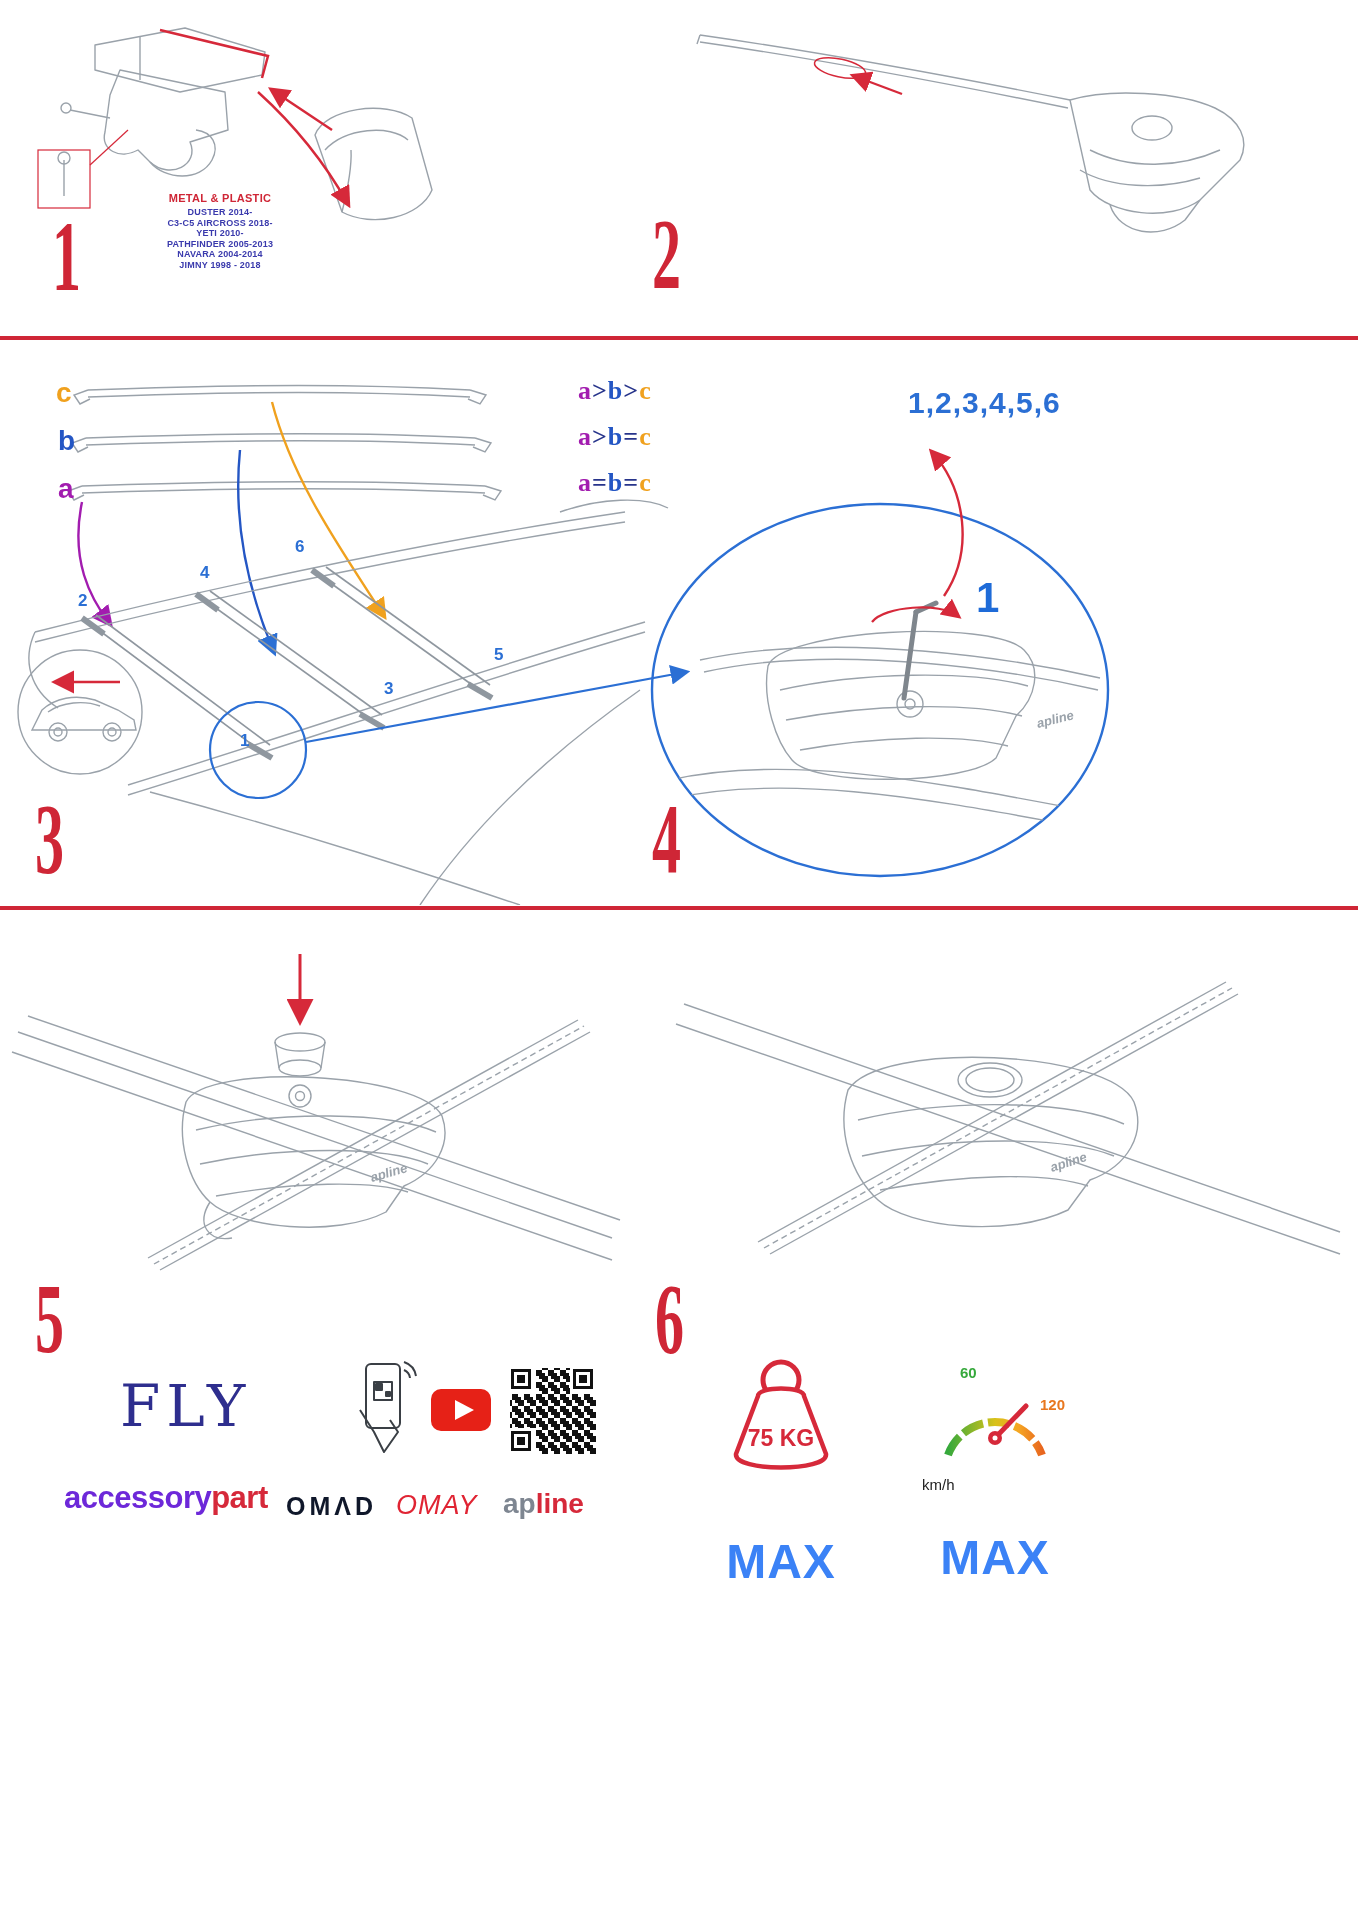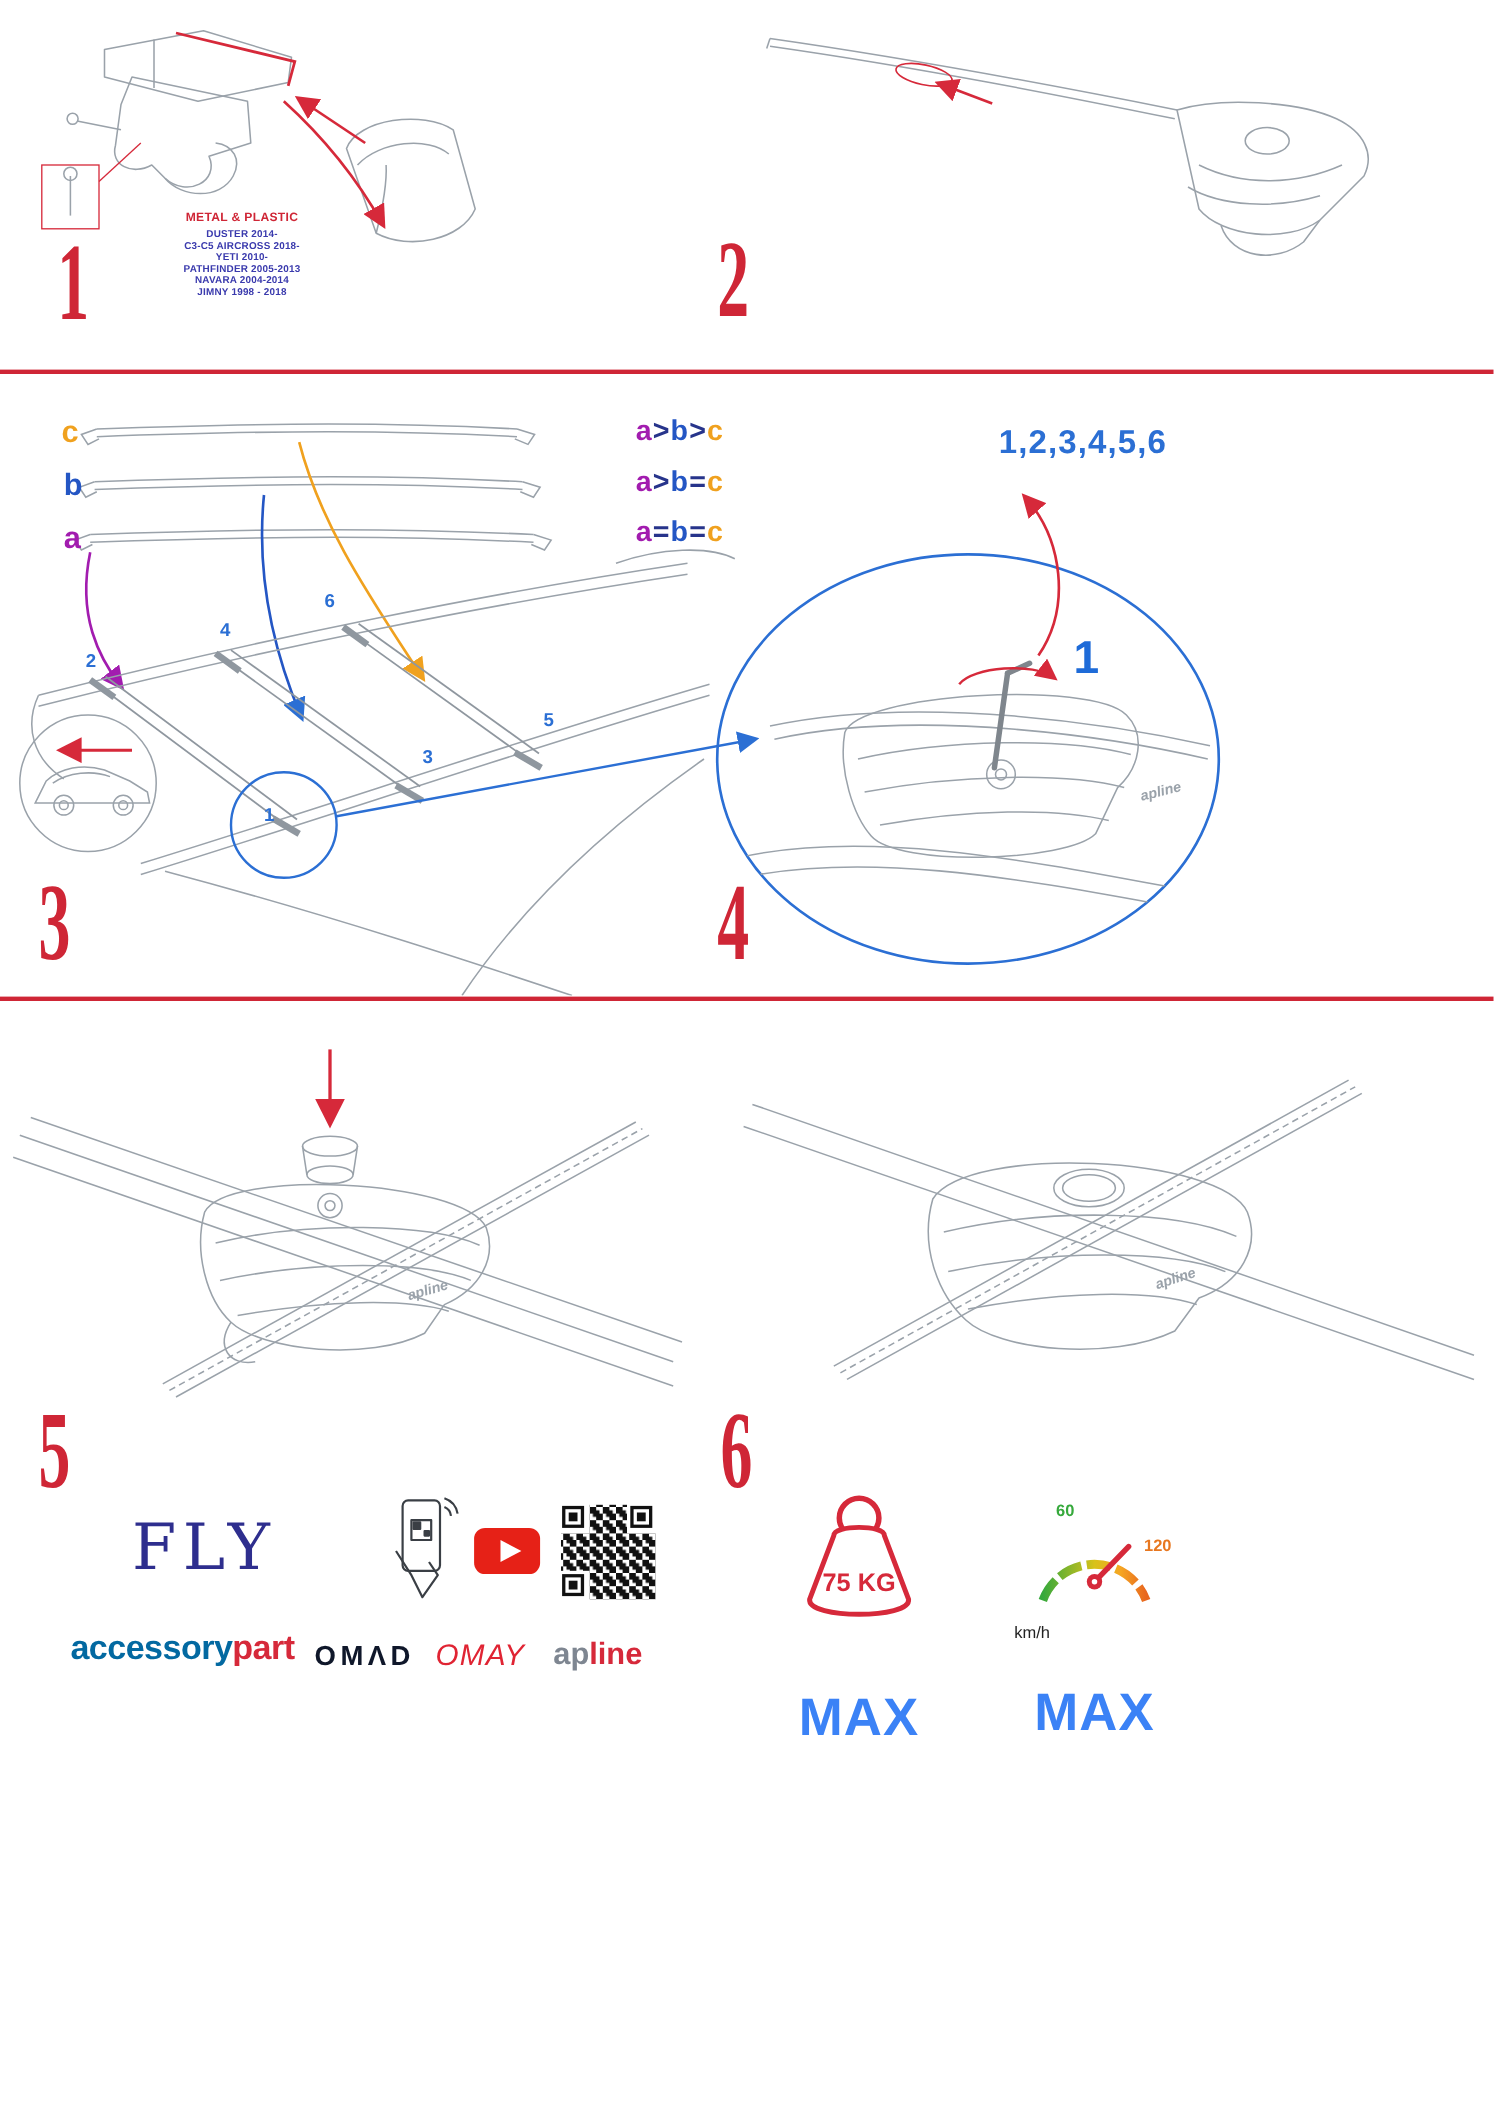"a>b>c" .formula-row { font-family: none -> Liberation Serif, serif }
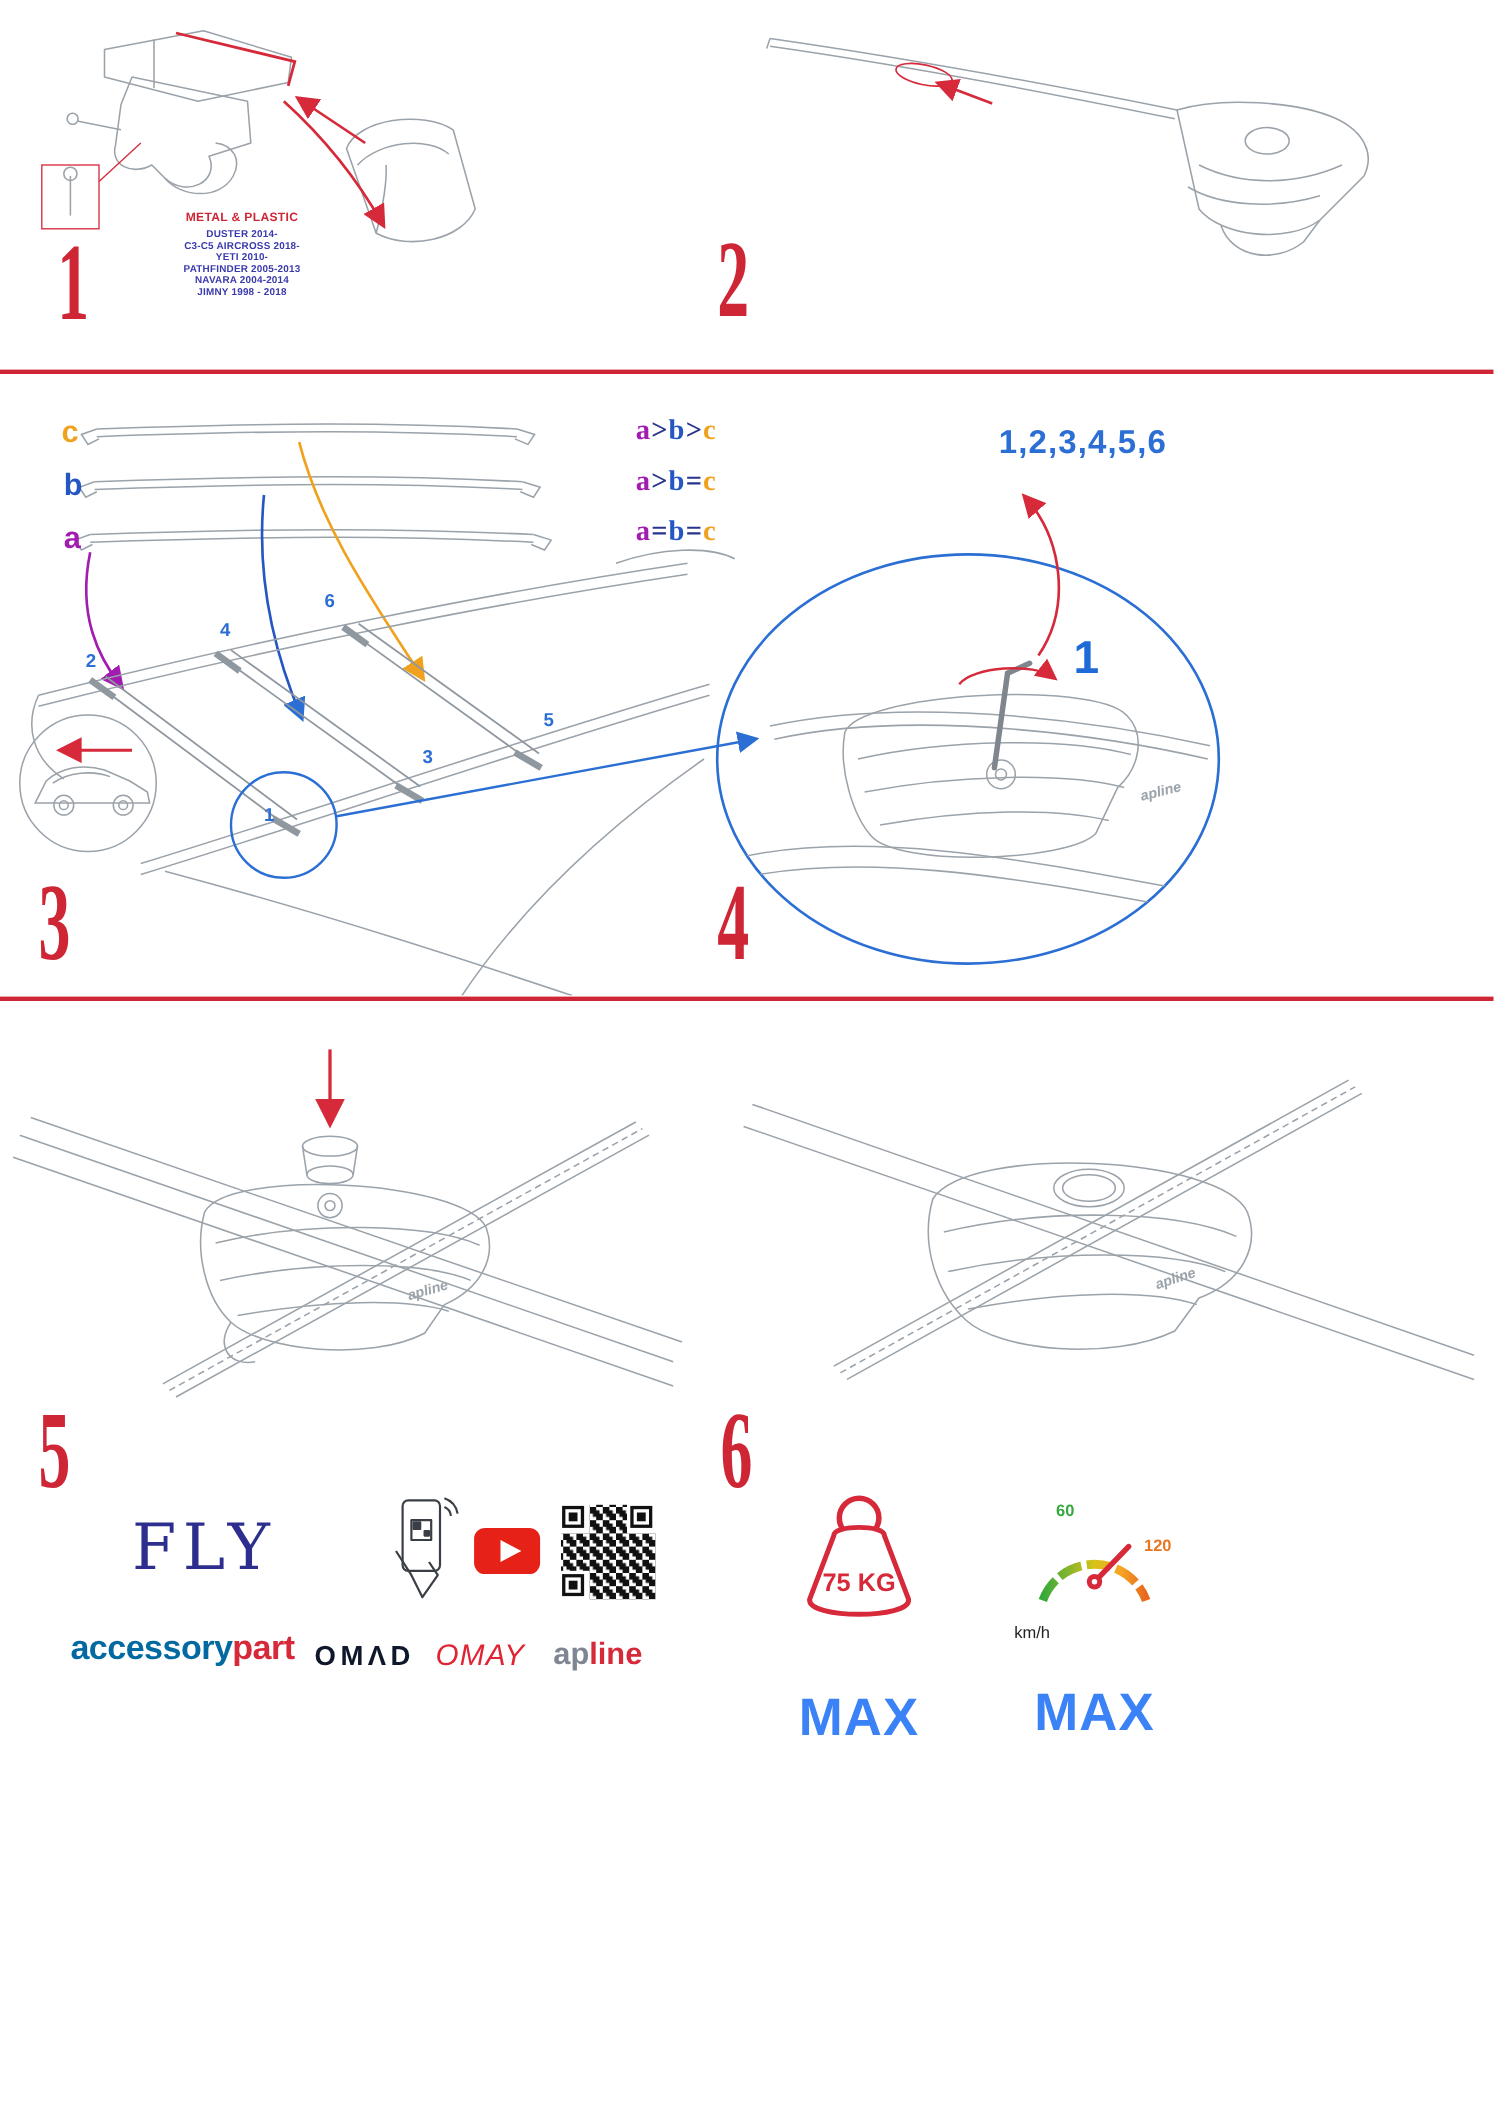"accessory" .acc-b { color: #0369a1 -> #6d28d9 }
